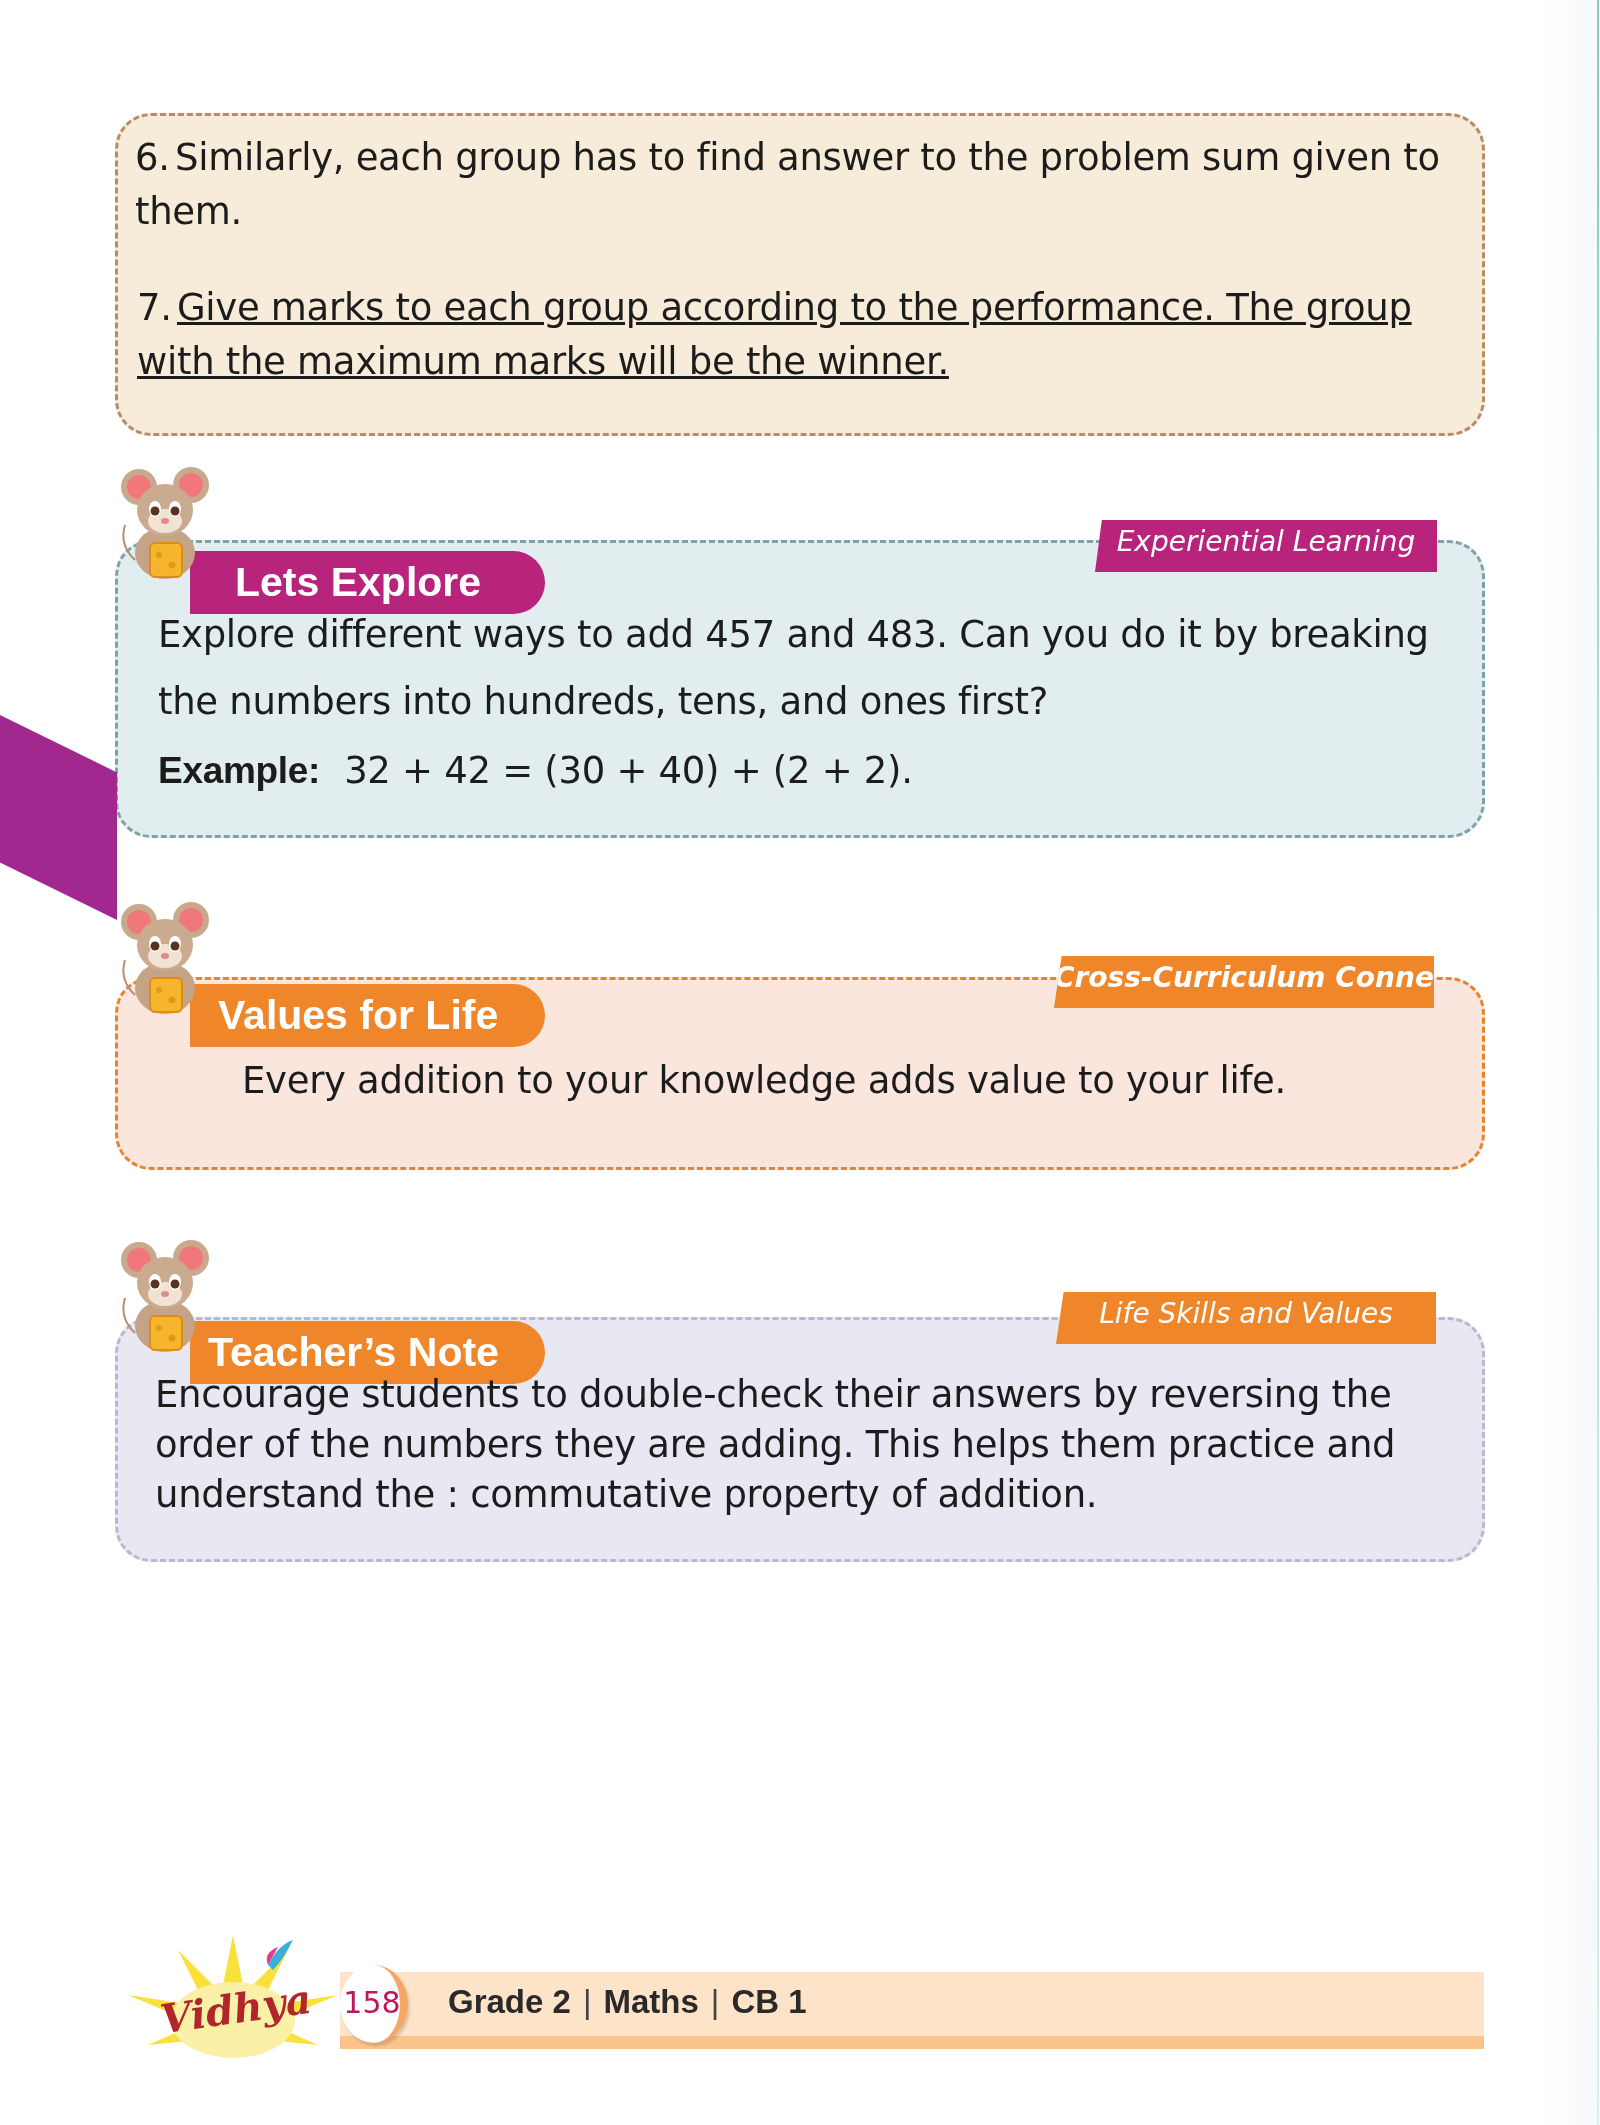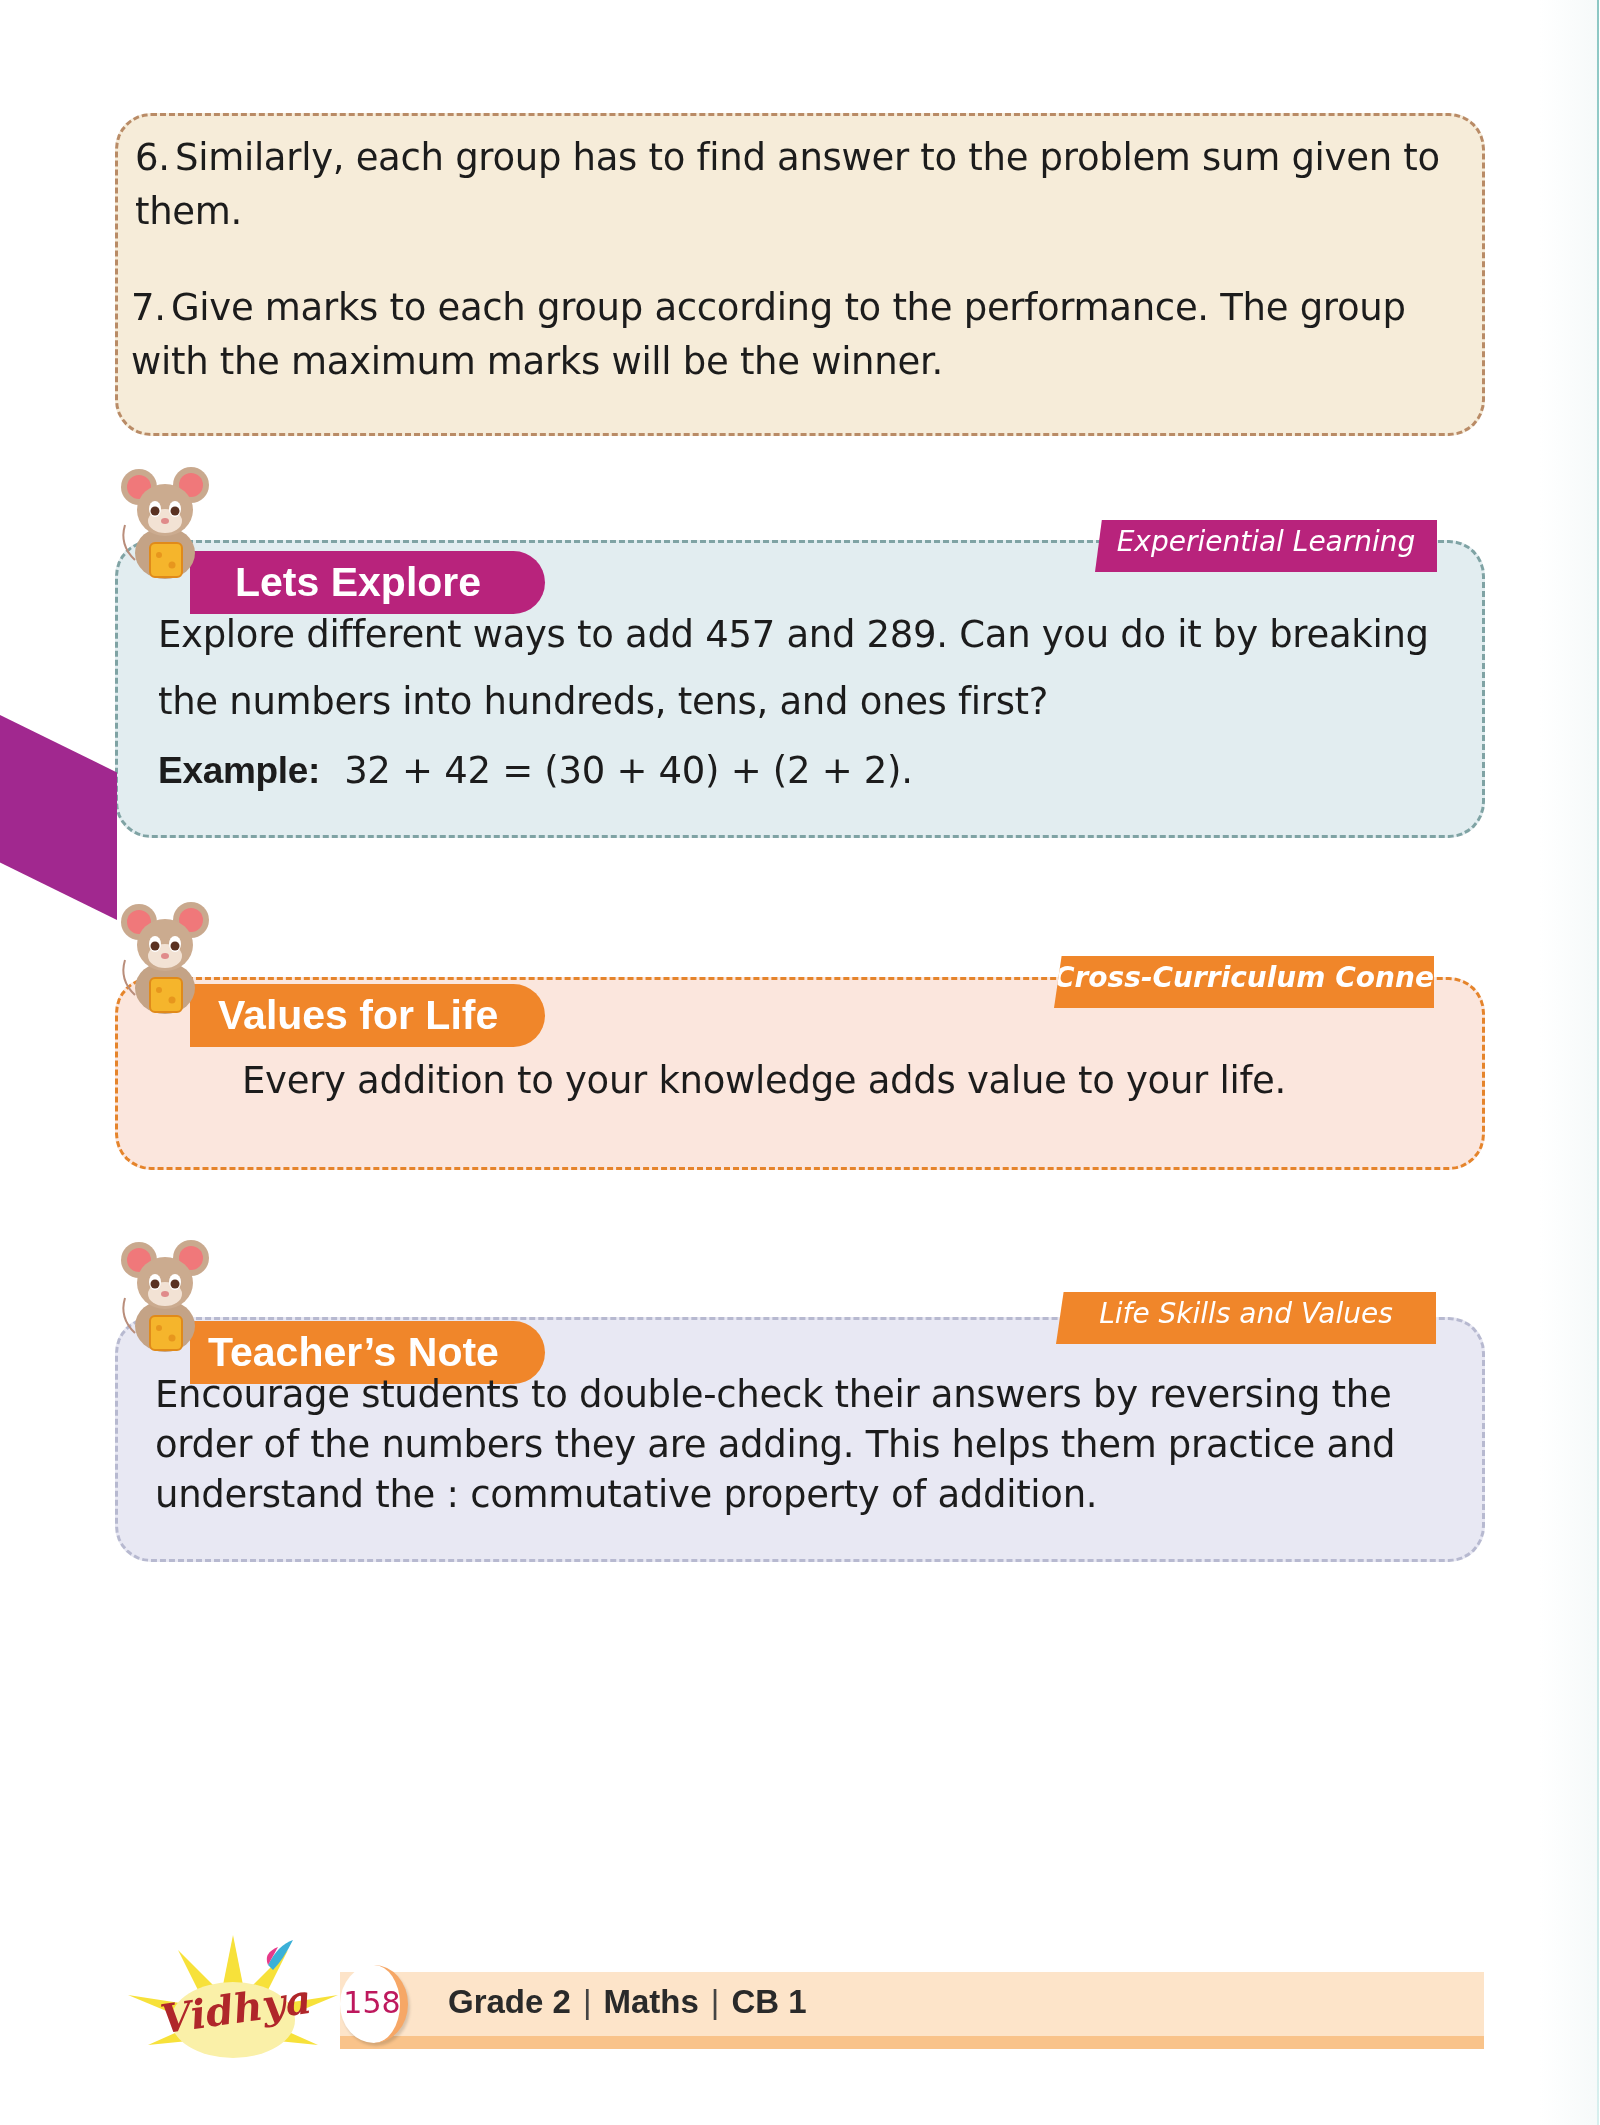"7. Give marks to each" .step-2 { left: 131px -> 137px; text-decoration: none -> underline }
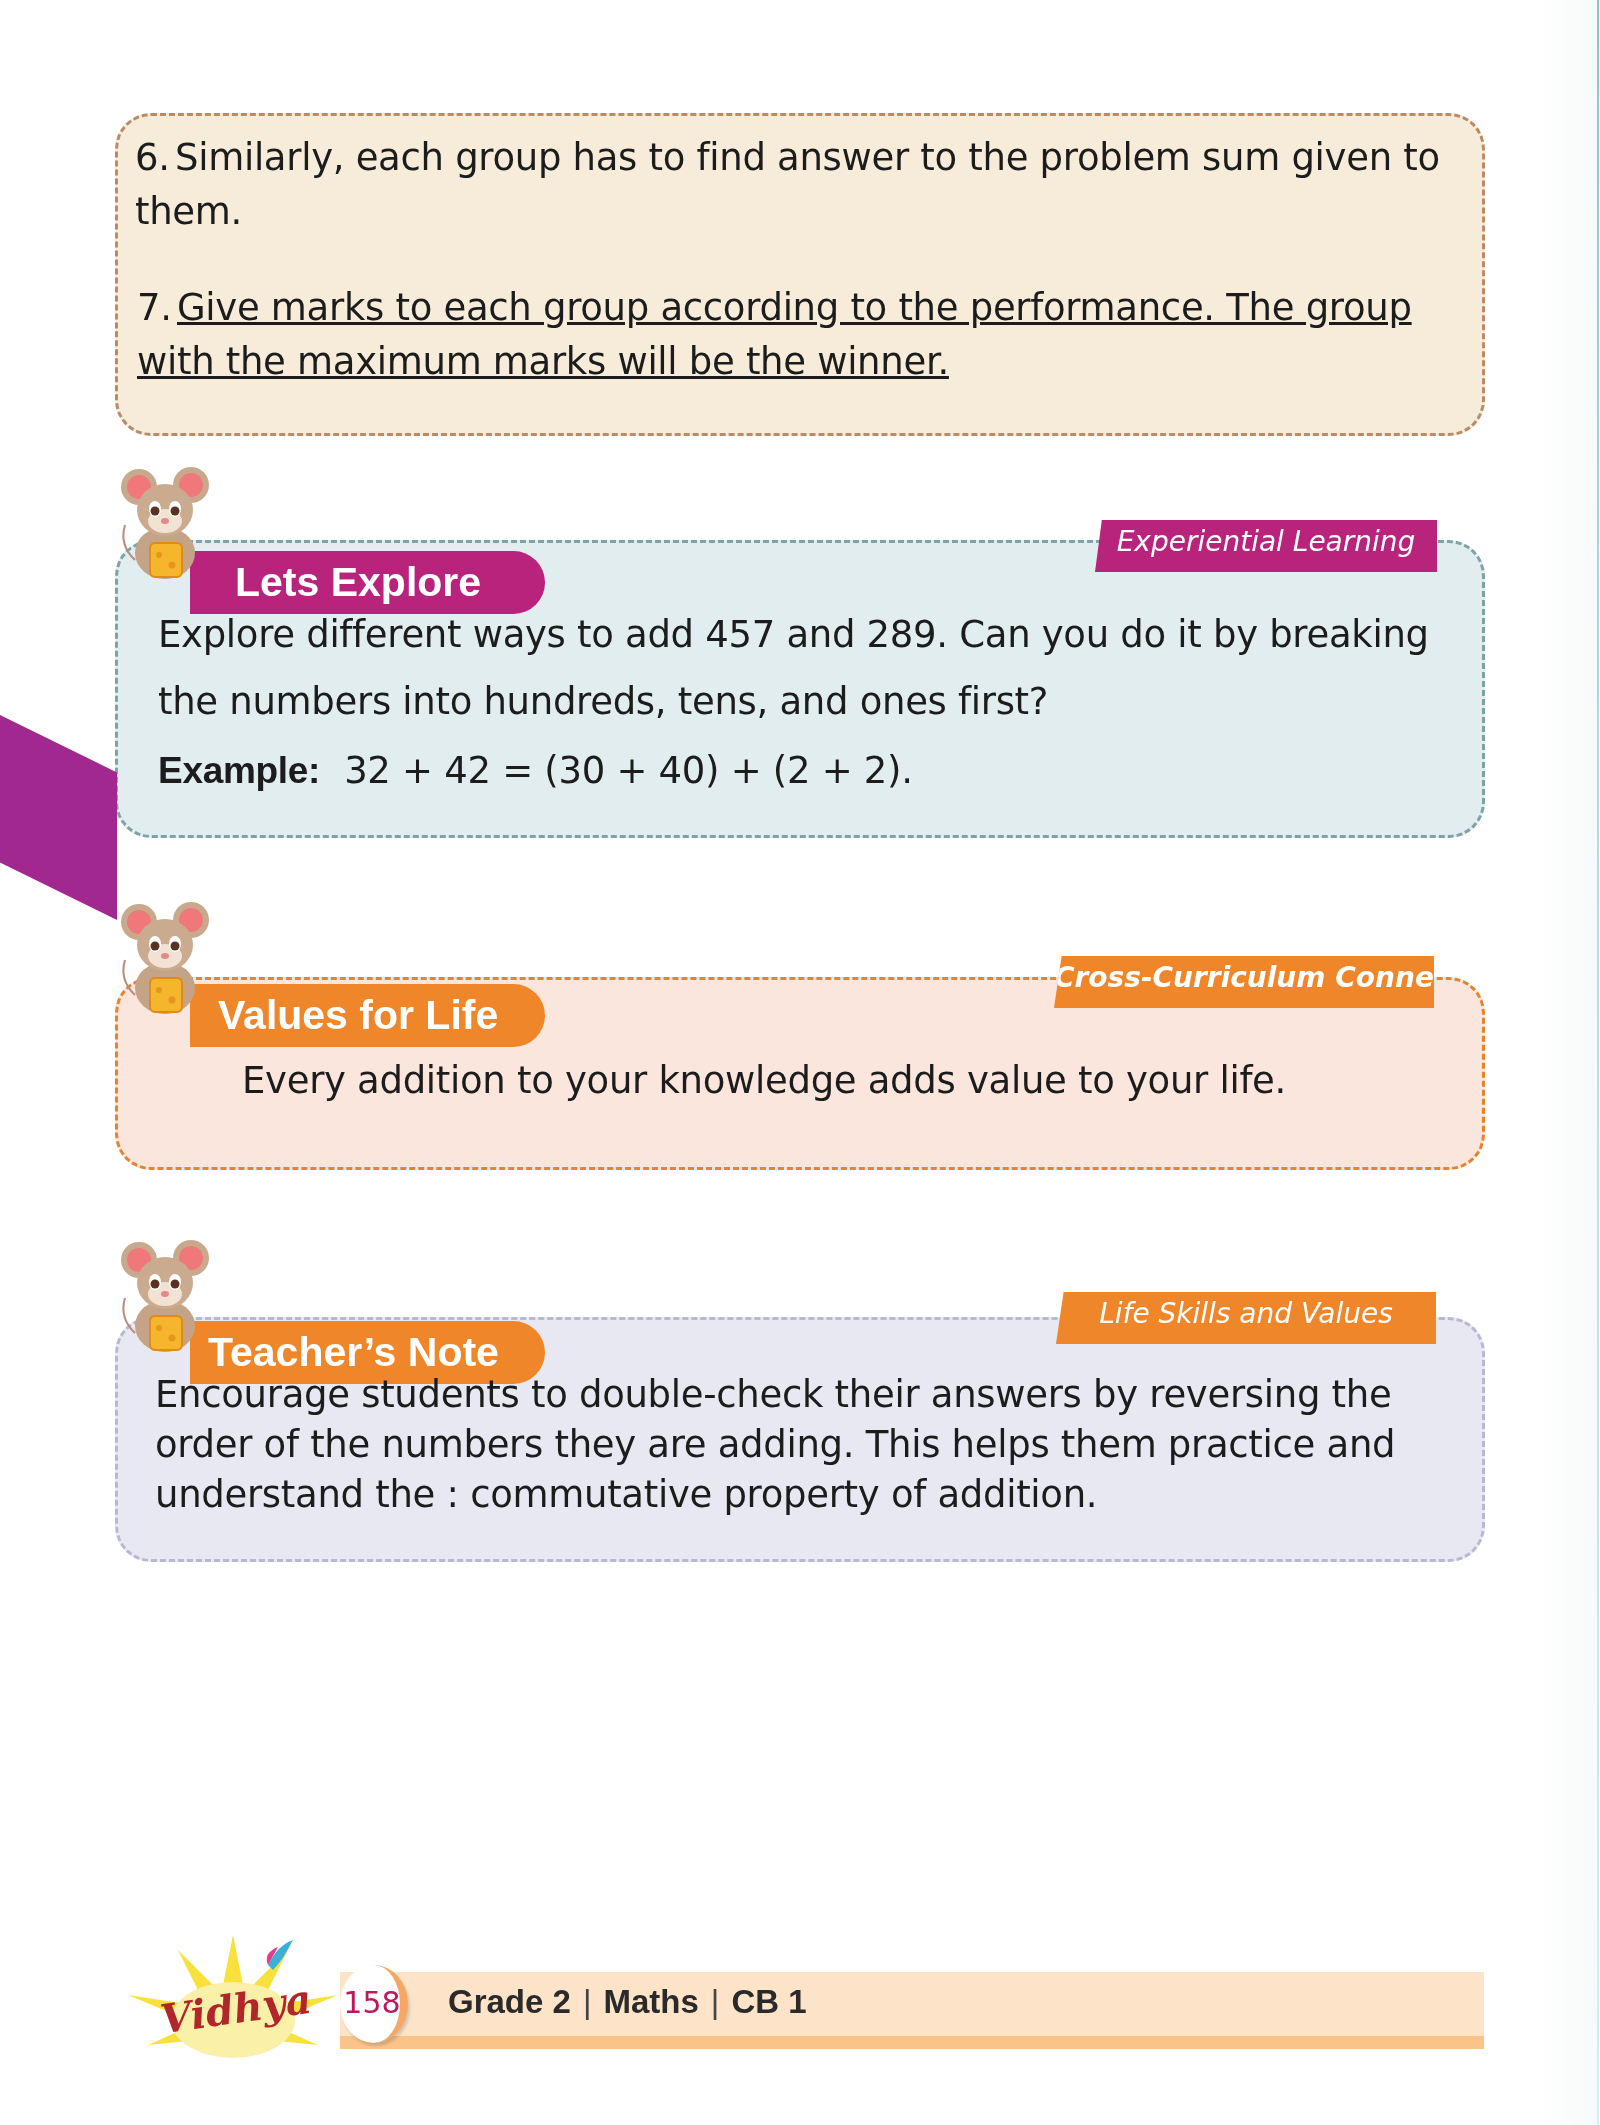"Explore different ways to add" div.body-text { text: 289 -> 483 }
